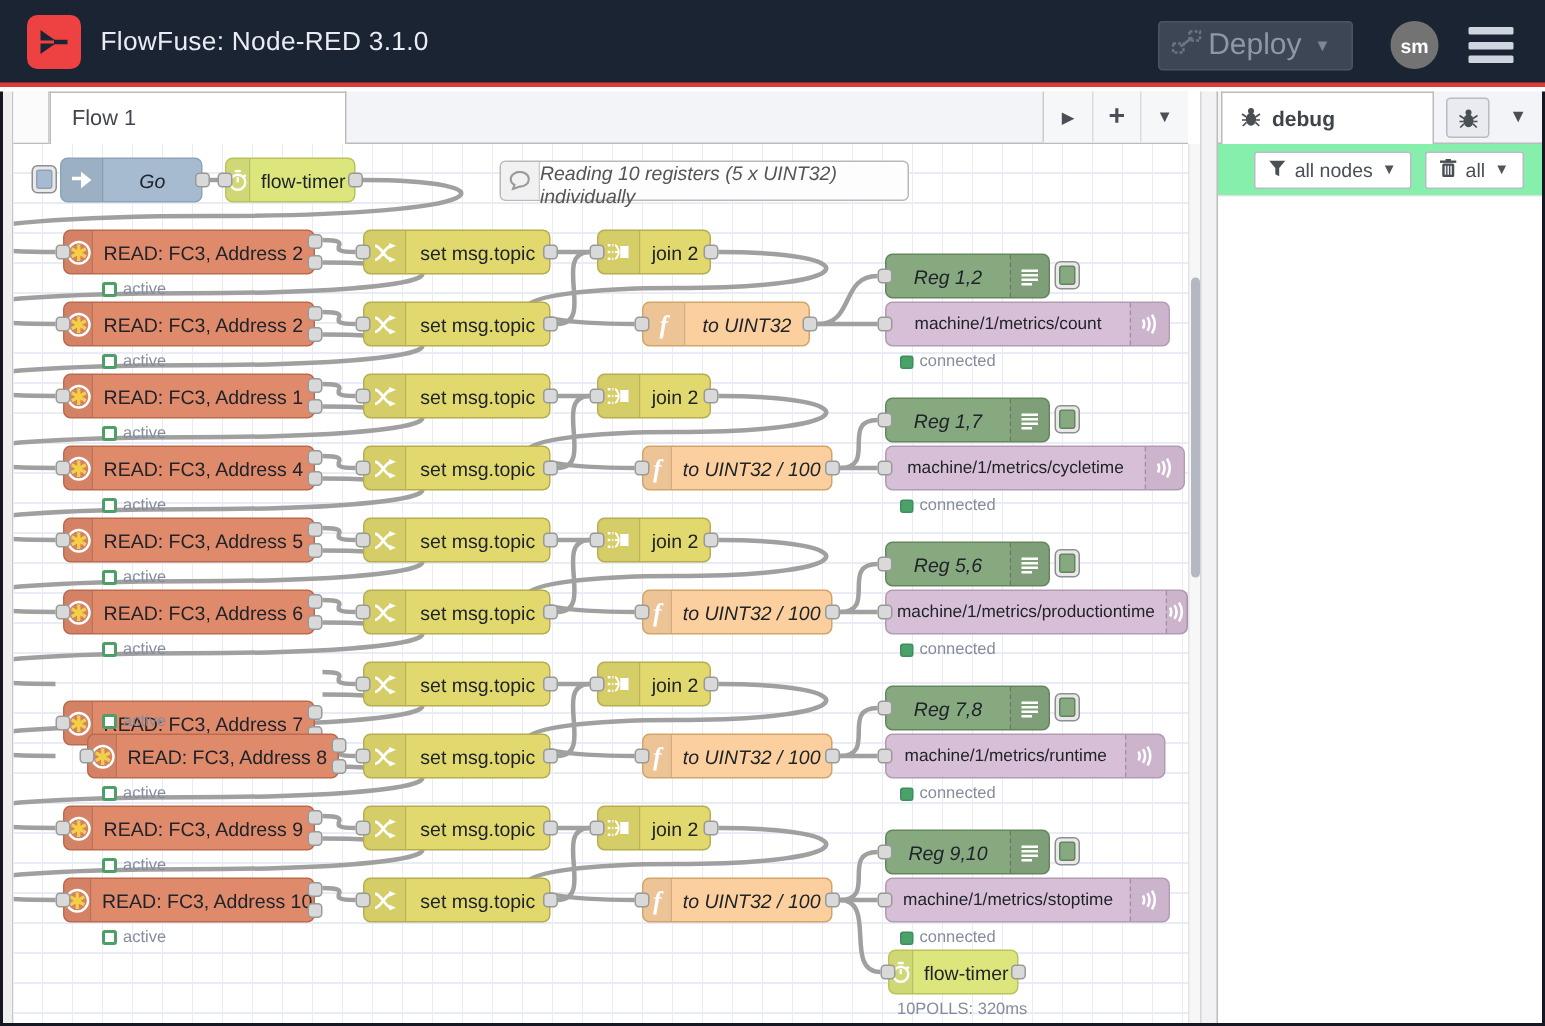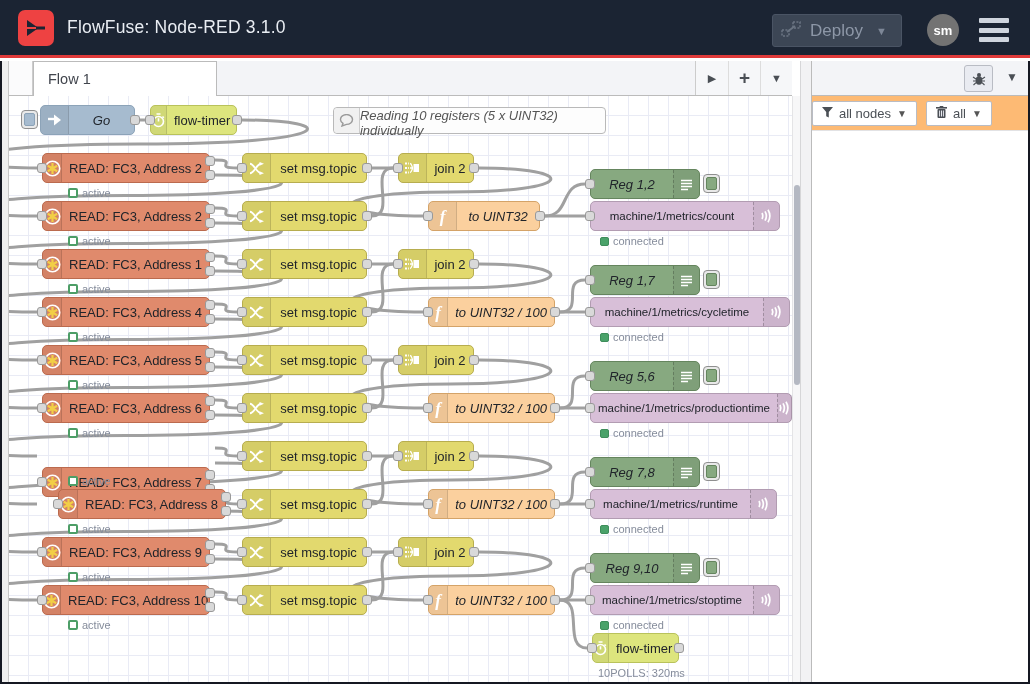"Deploy" .deploy-label { font-size: 17px -> 20px }
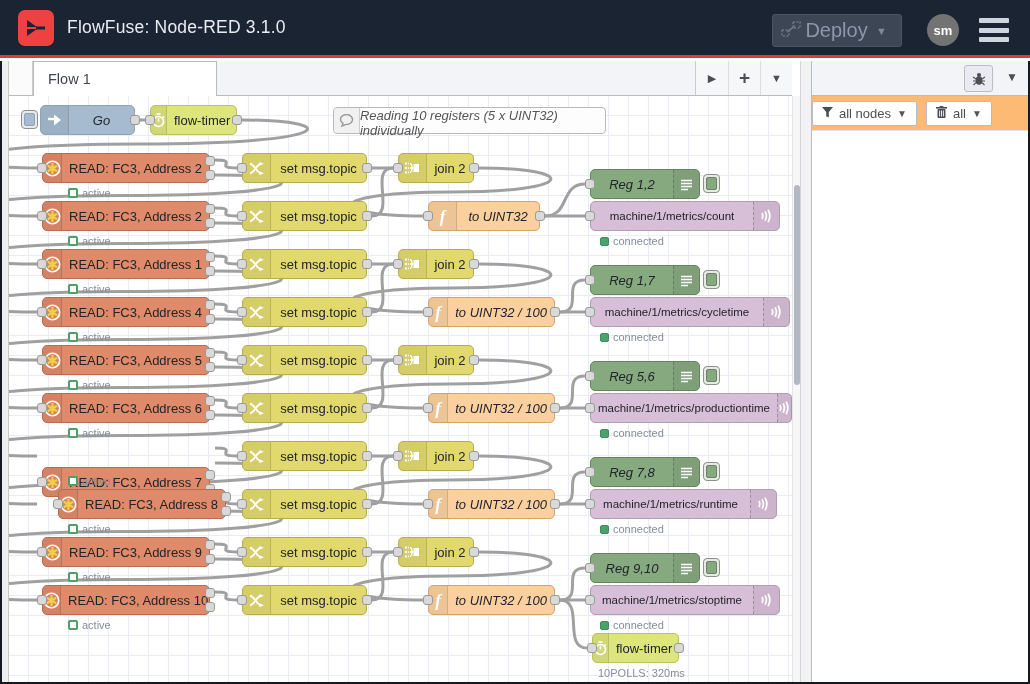"Flow 1" .flow-tab { width: 184px -> 198px }
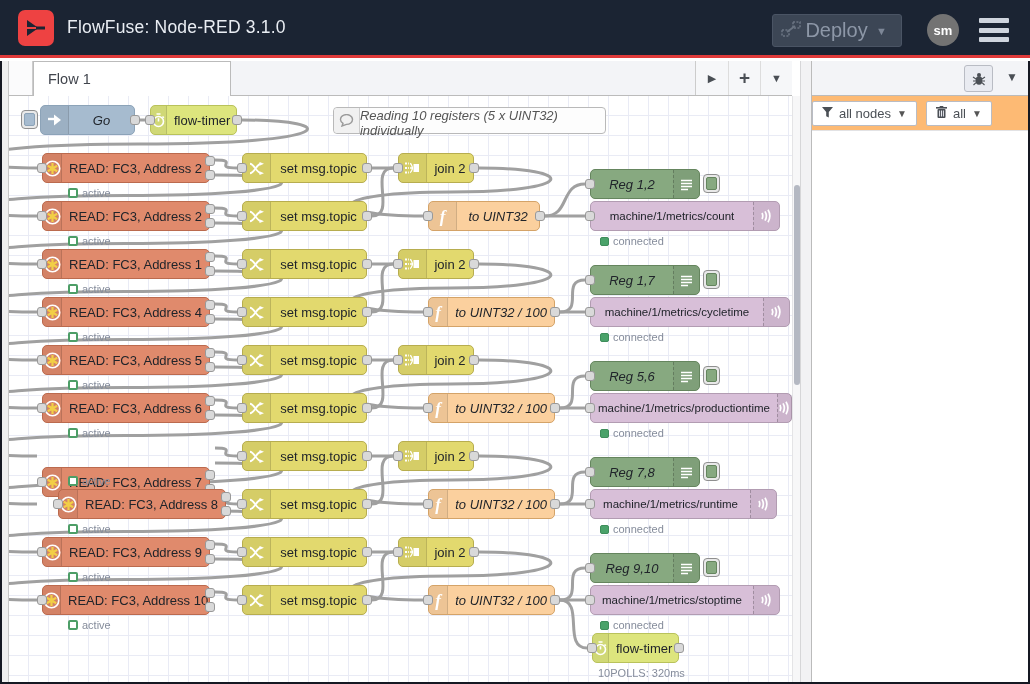"debug" div.sb-tab { html: none -> <div> <span> <svg> <ellipse></ellipse> <circle></circle> <path></path> </svg> </span> <span>debug</span> </div> }
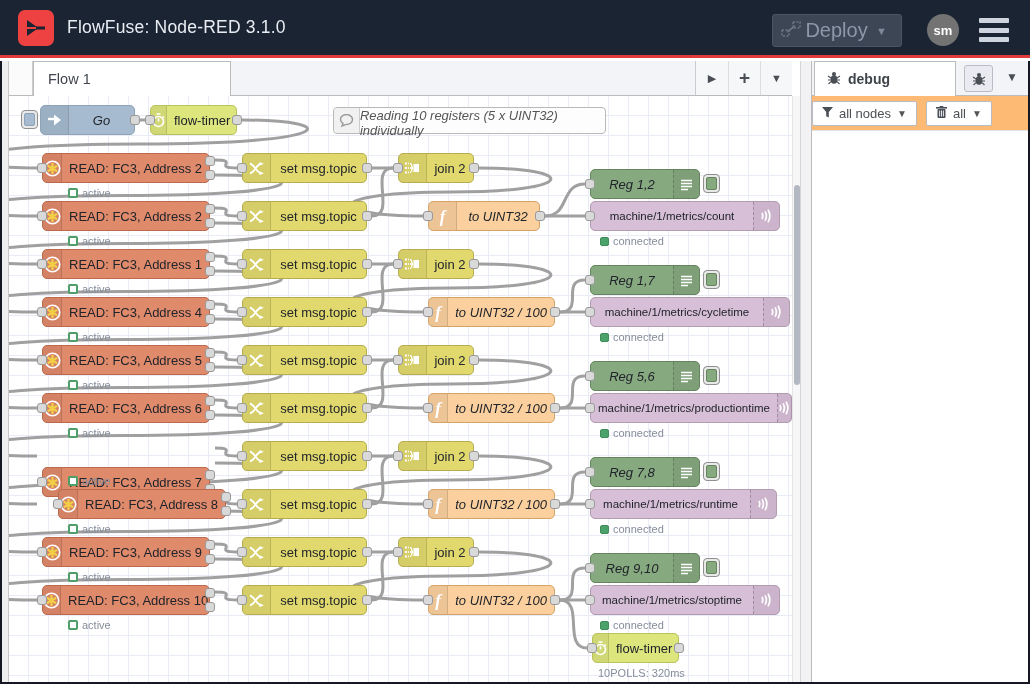"all nodes" .sb-toolbar { background: #fdba74 -> #86efac; justify-content: flex-start -> flex-end }
